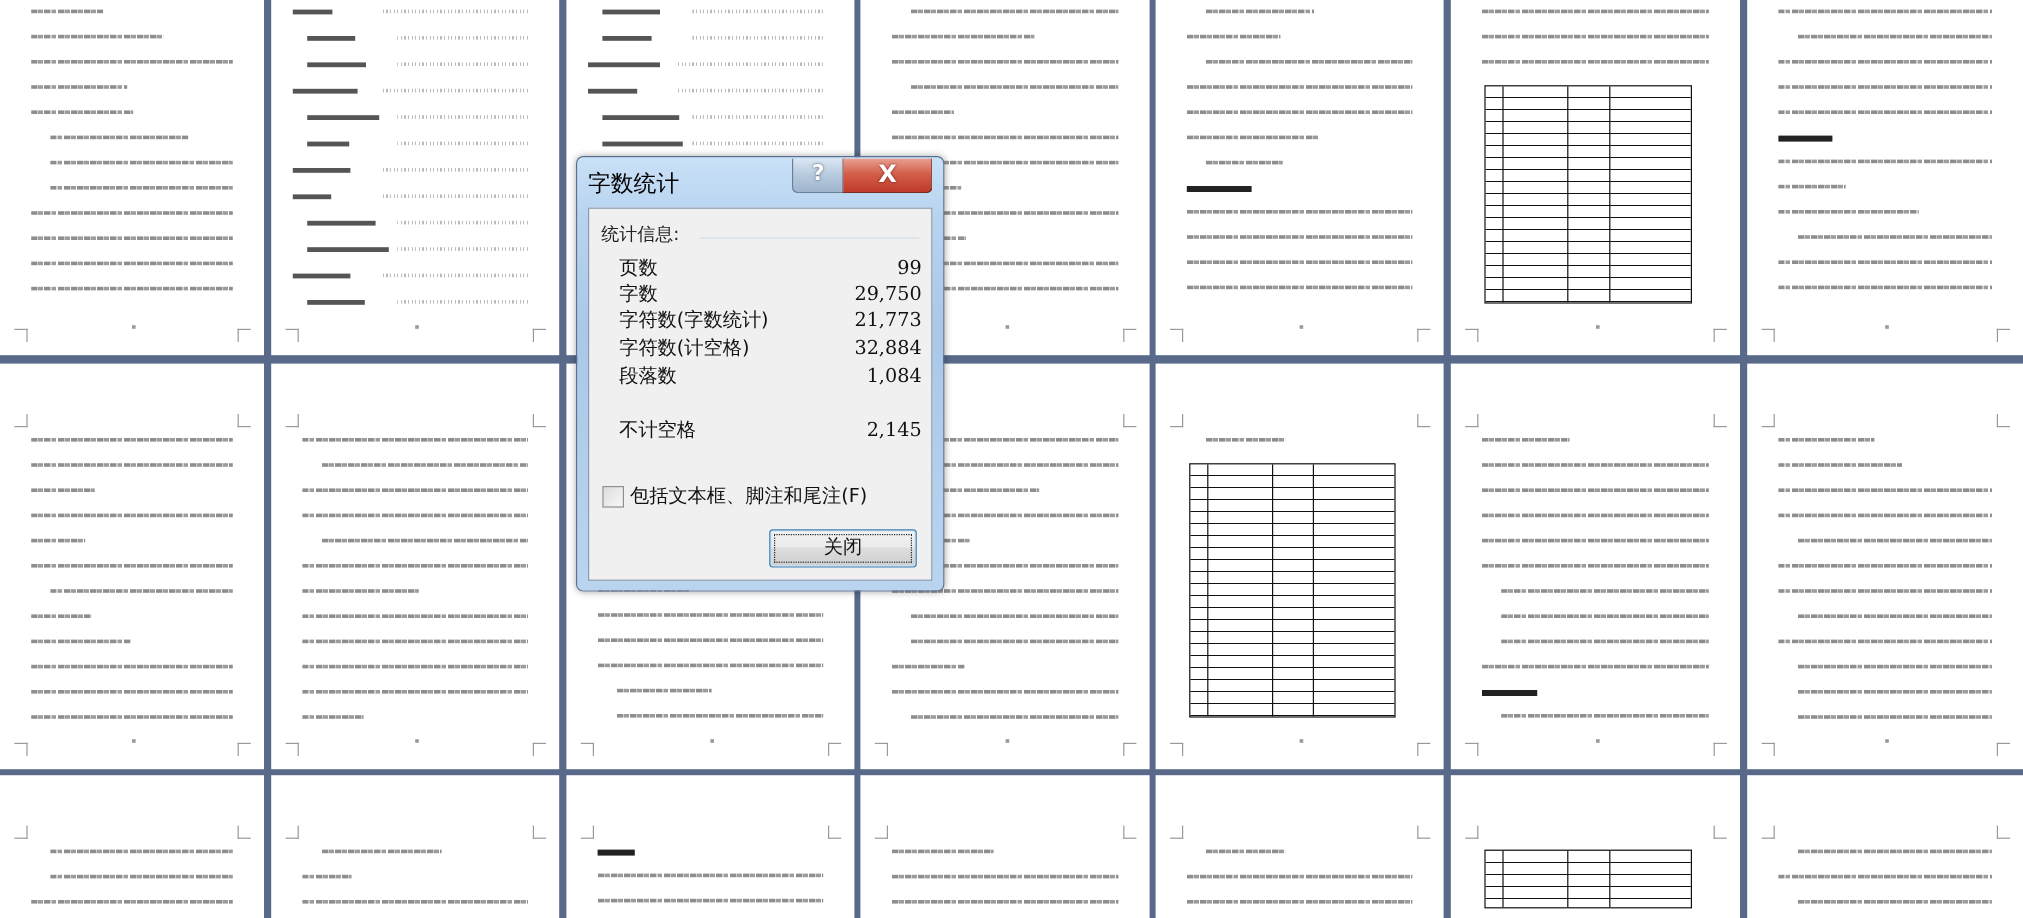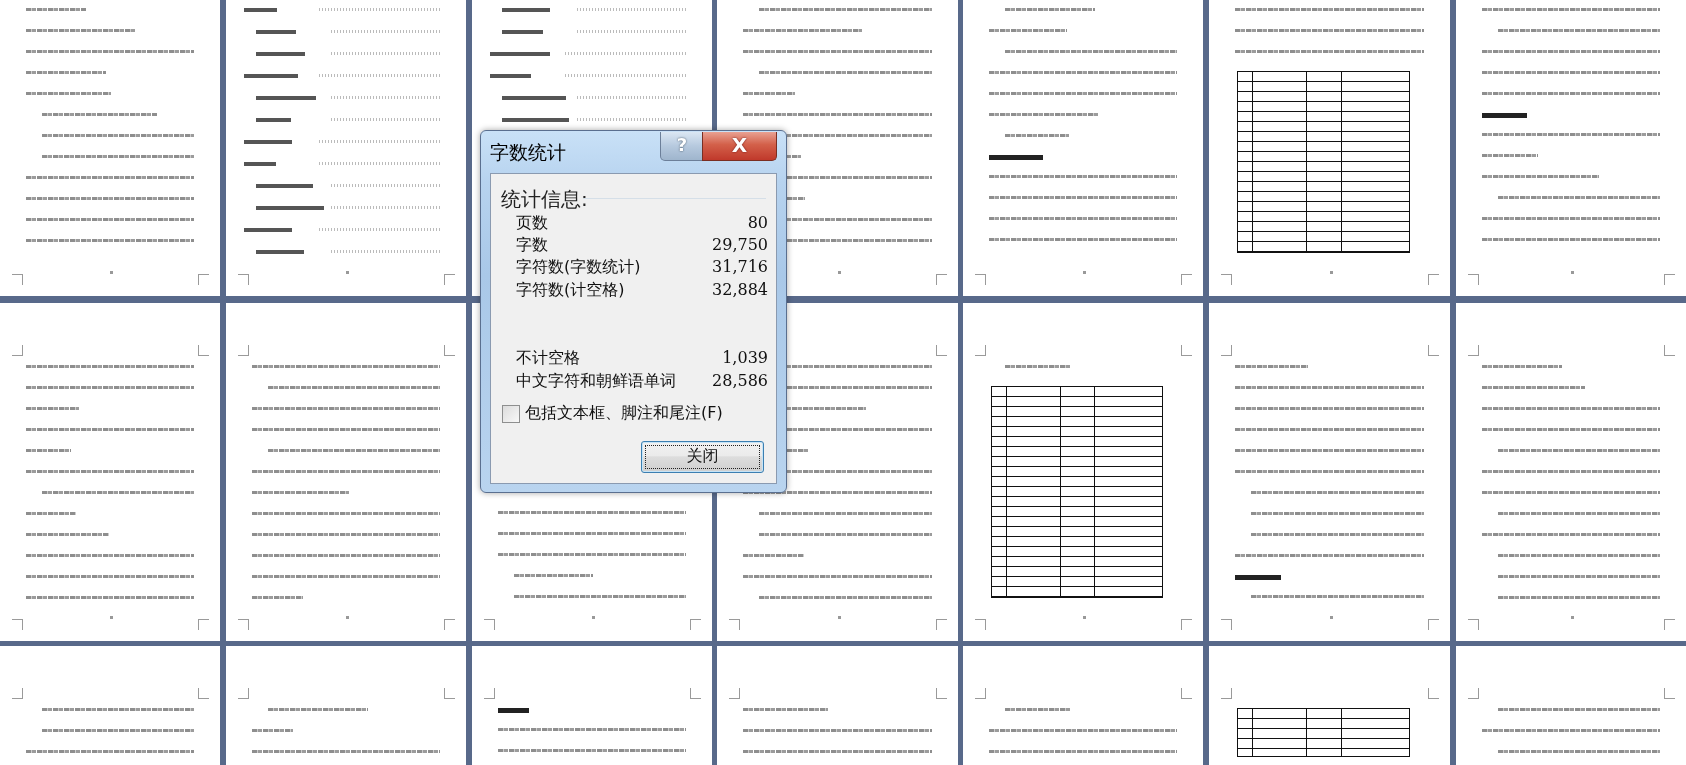"统计信息:" .group-label { font-size: 20px -> 15px }
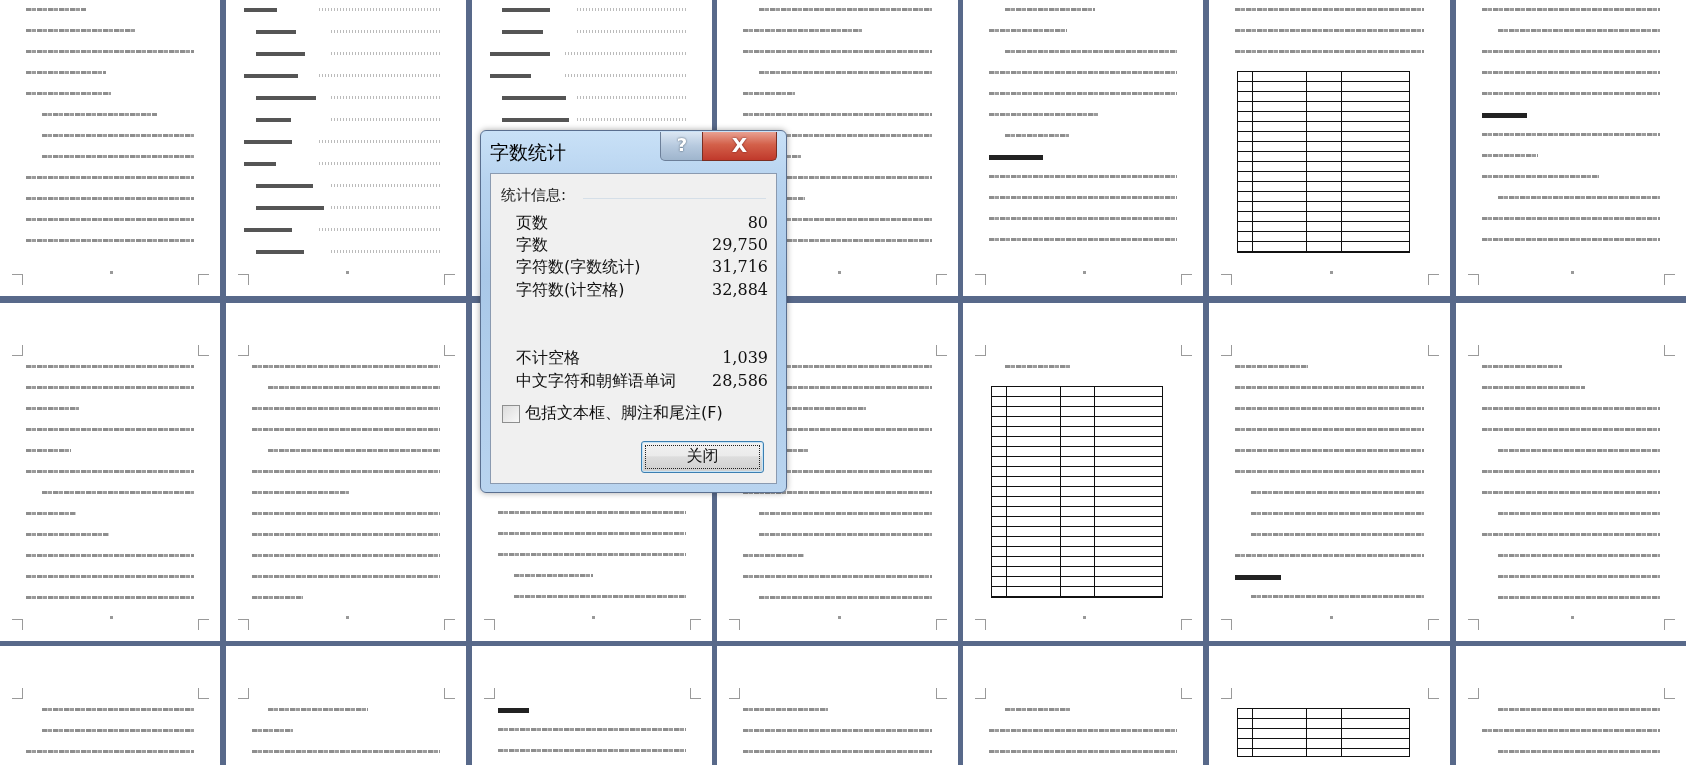"80" span.val { text: 80 -> 99 }
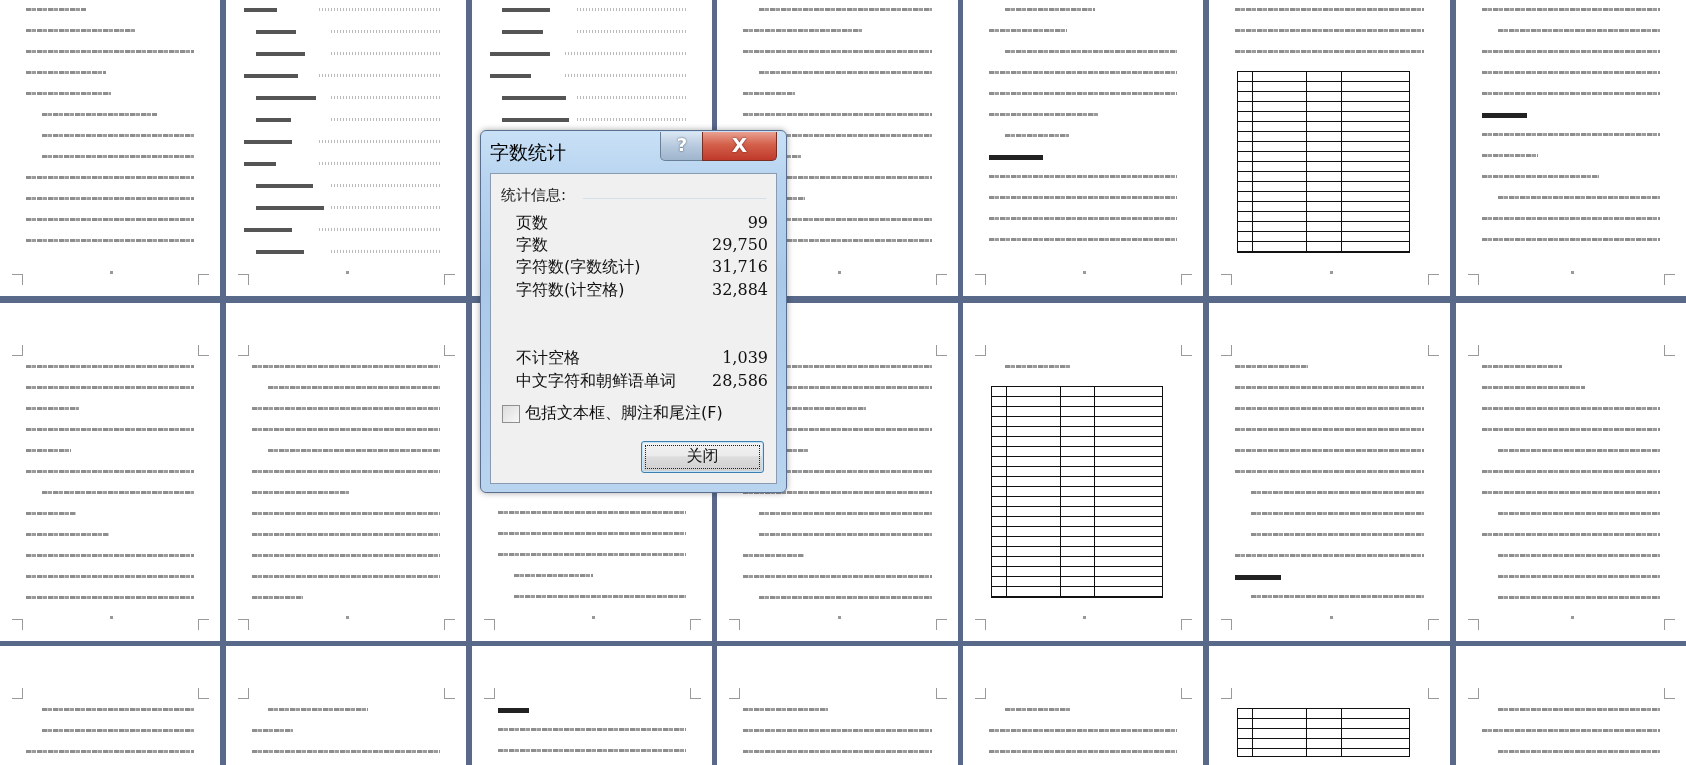"31,716" span.val { text: 31,716 -> 21,773 }
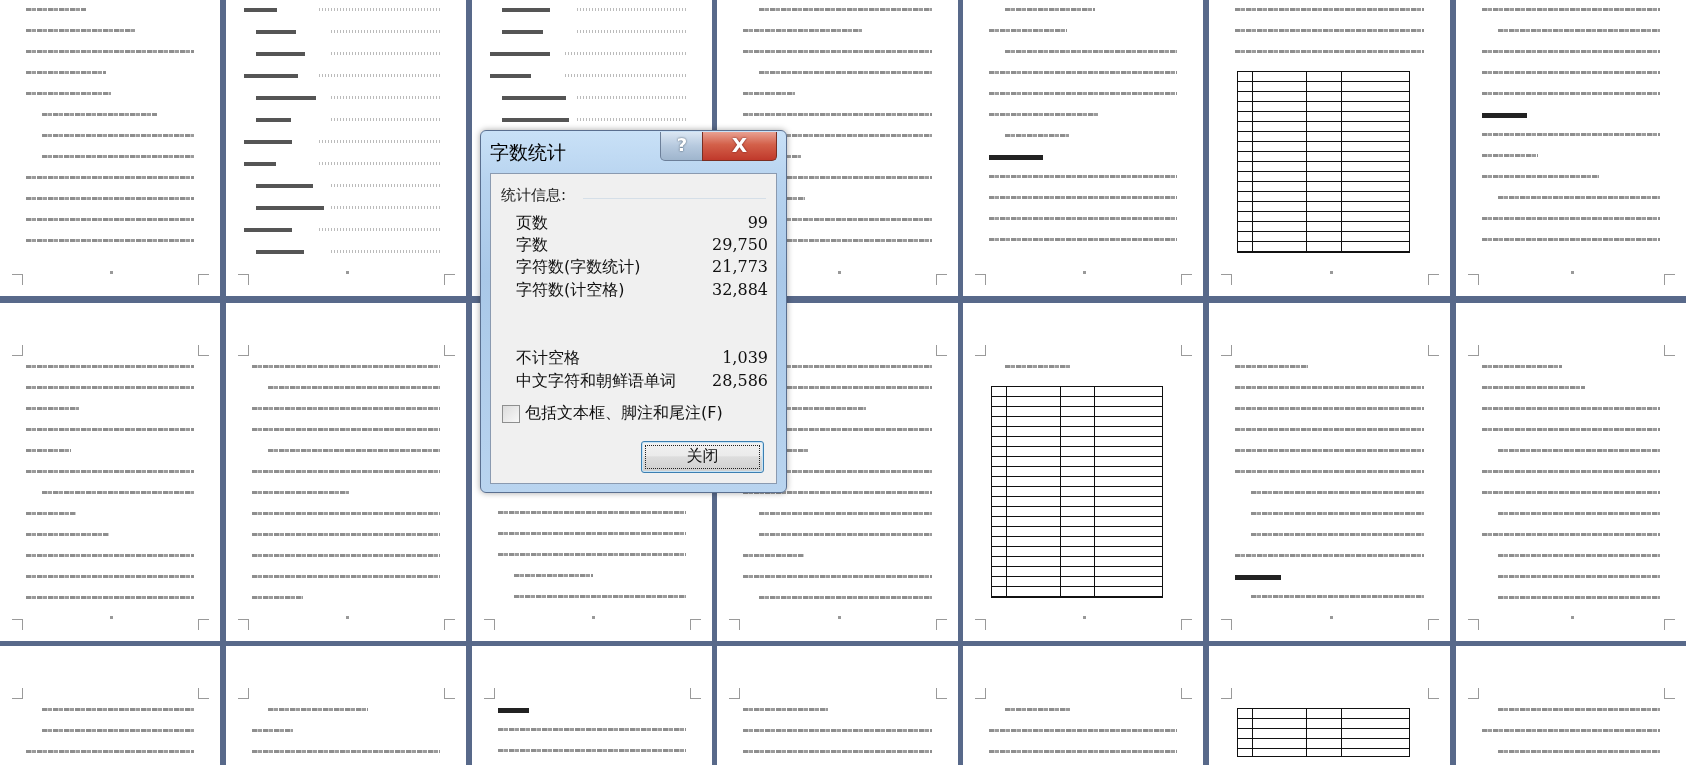"段落数" div.stat { html: none -> <div> <span>段落数</span> <span>1,084</span> </div> }
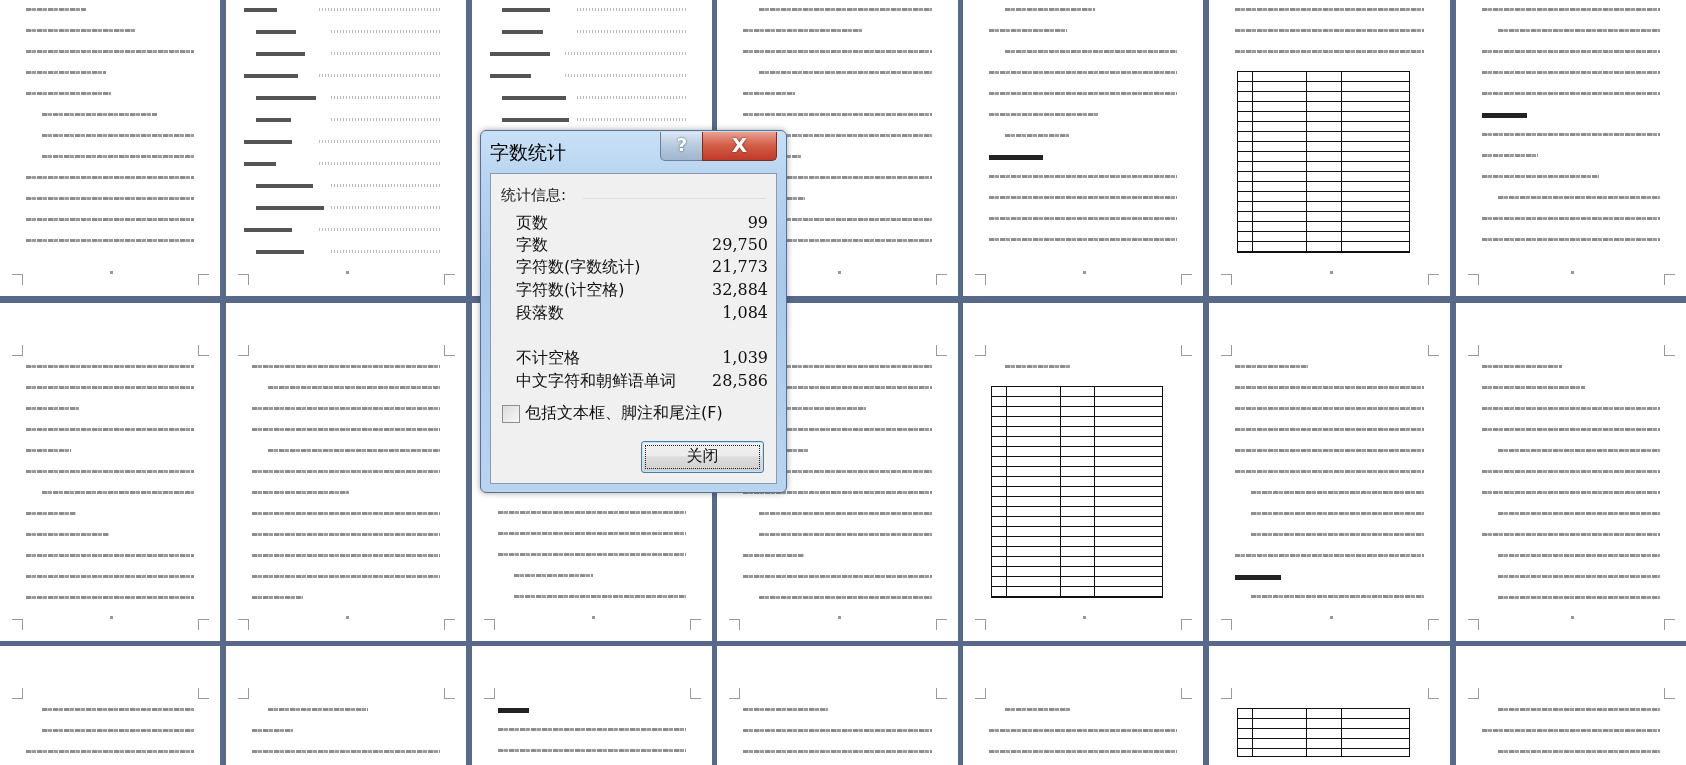"1,039" span.val { text: 1,039 -> 2,145 }
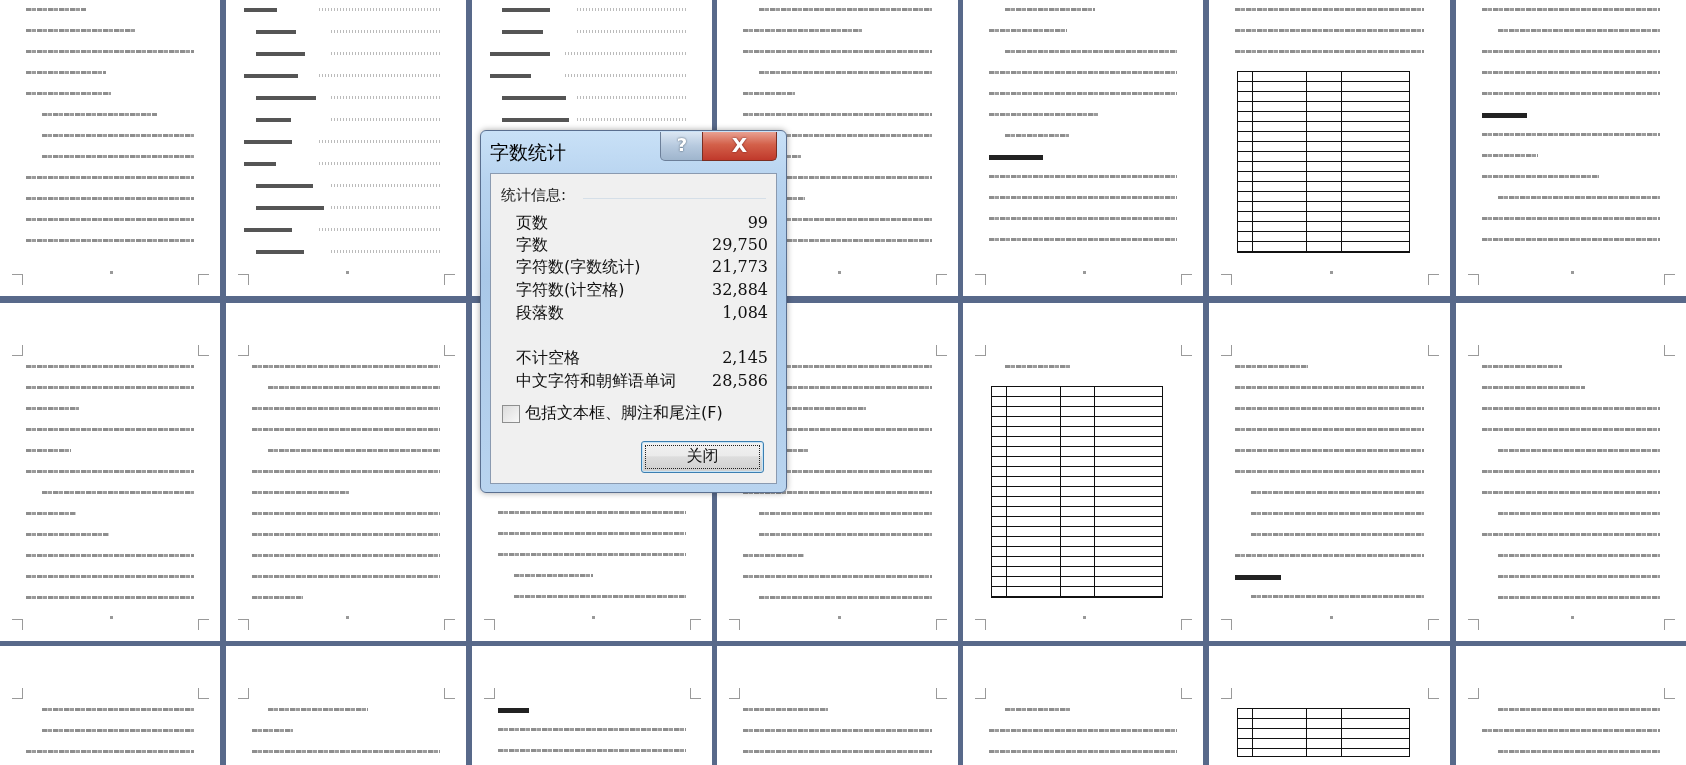"中文字符和朝鲜语单词" div.stat { html: <div> <span>中文字符和朝鲜语单词</span> <span>28,586</span> </div> -> none }
